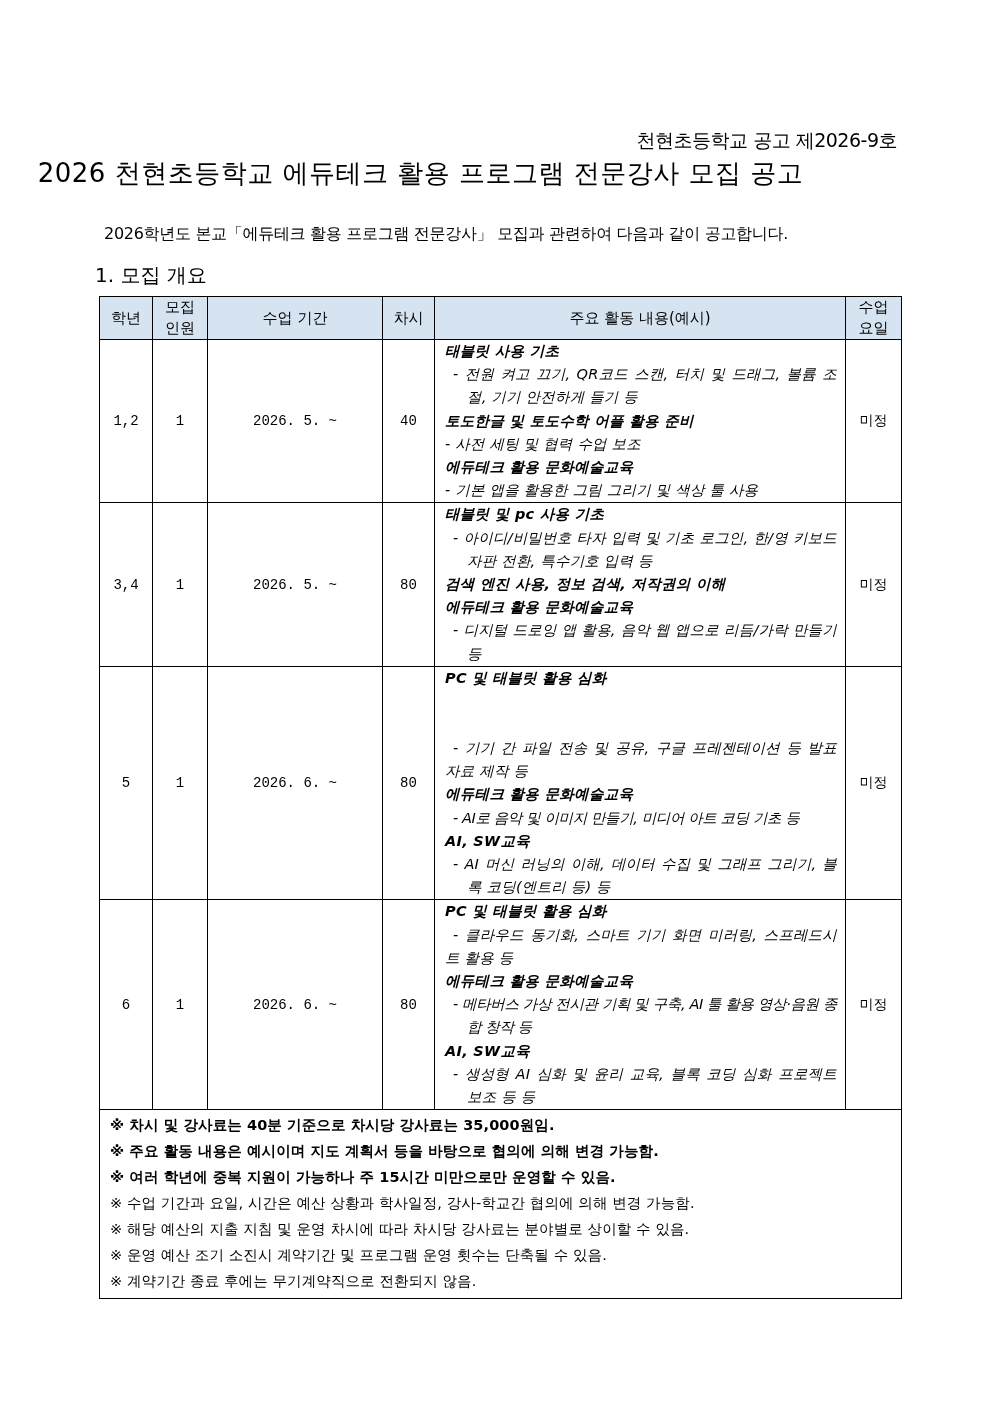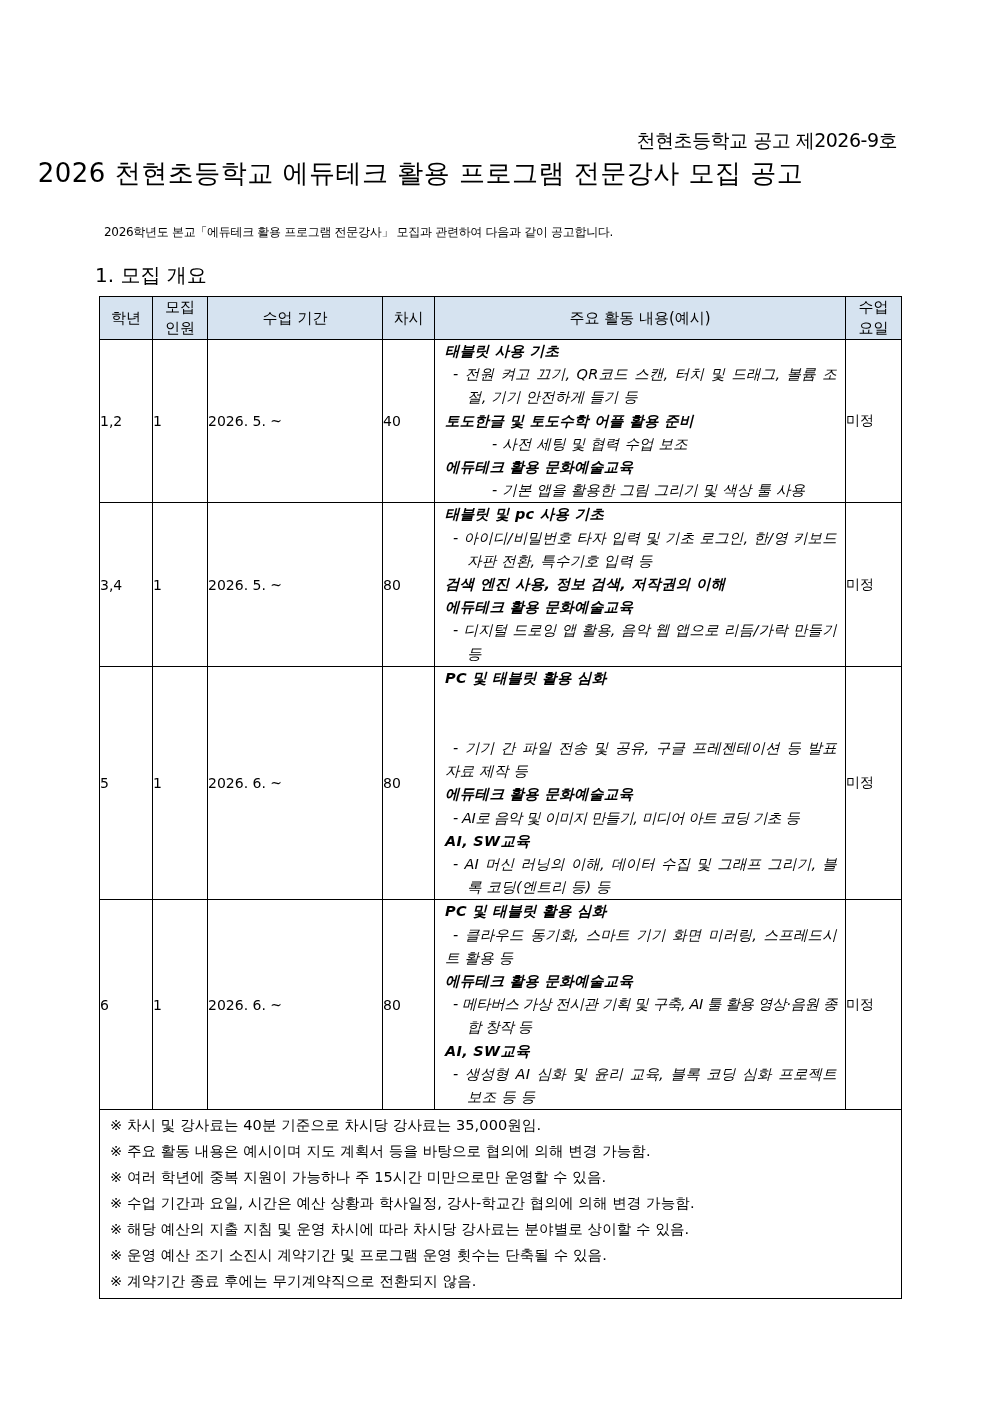"2026학년도 본교「에듀테크 활용 프로그램 전문강사」" .intro { font-size: 12px -> 16px }
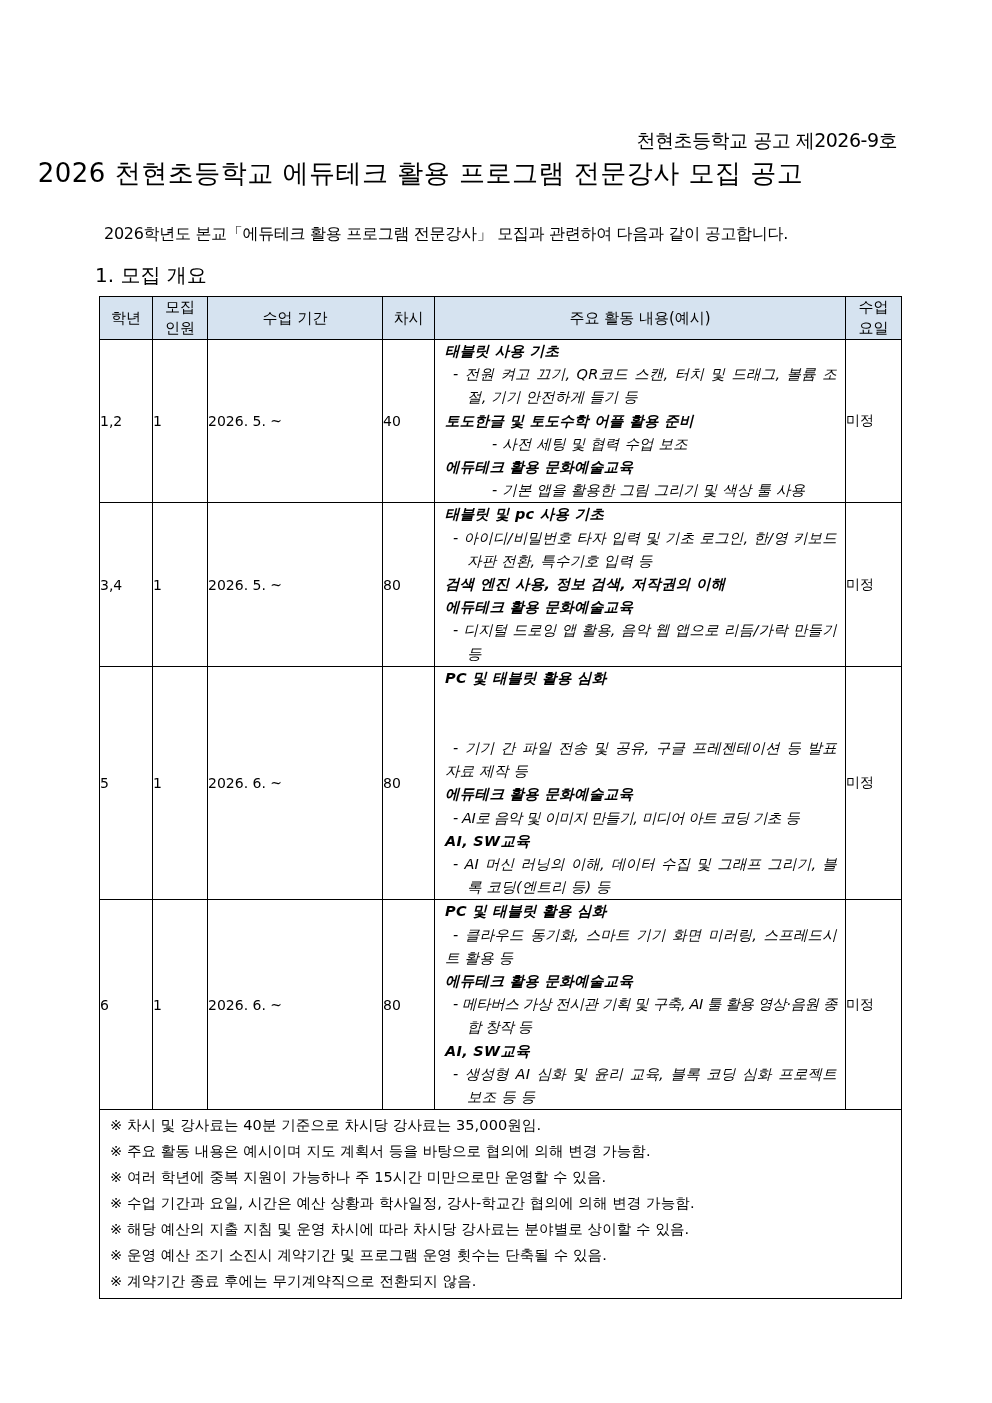"1,2" table.recruit td.c { font-family: none -> Liberation Mono, monospace; text-align: none -> center }
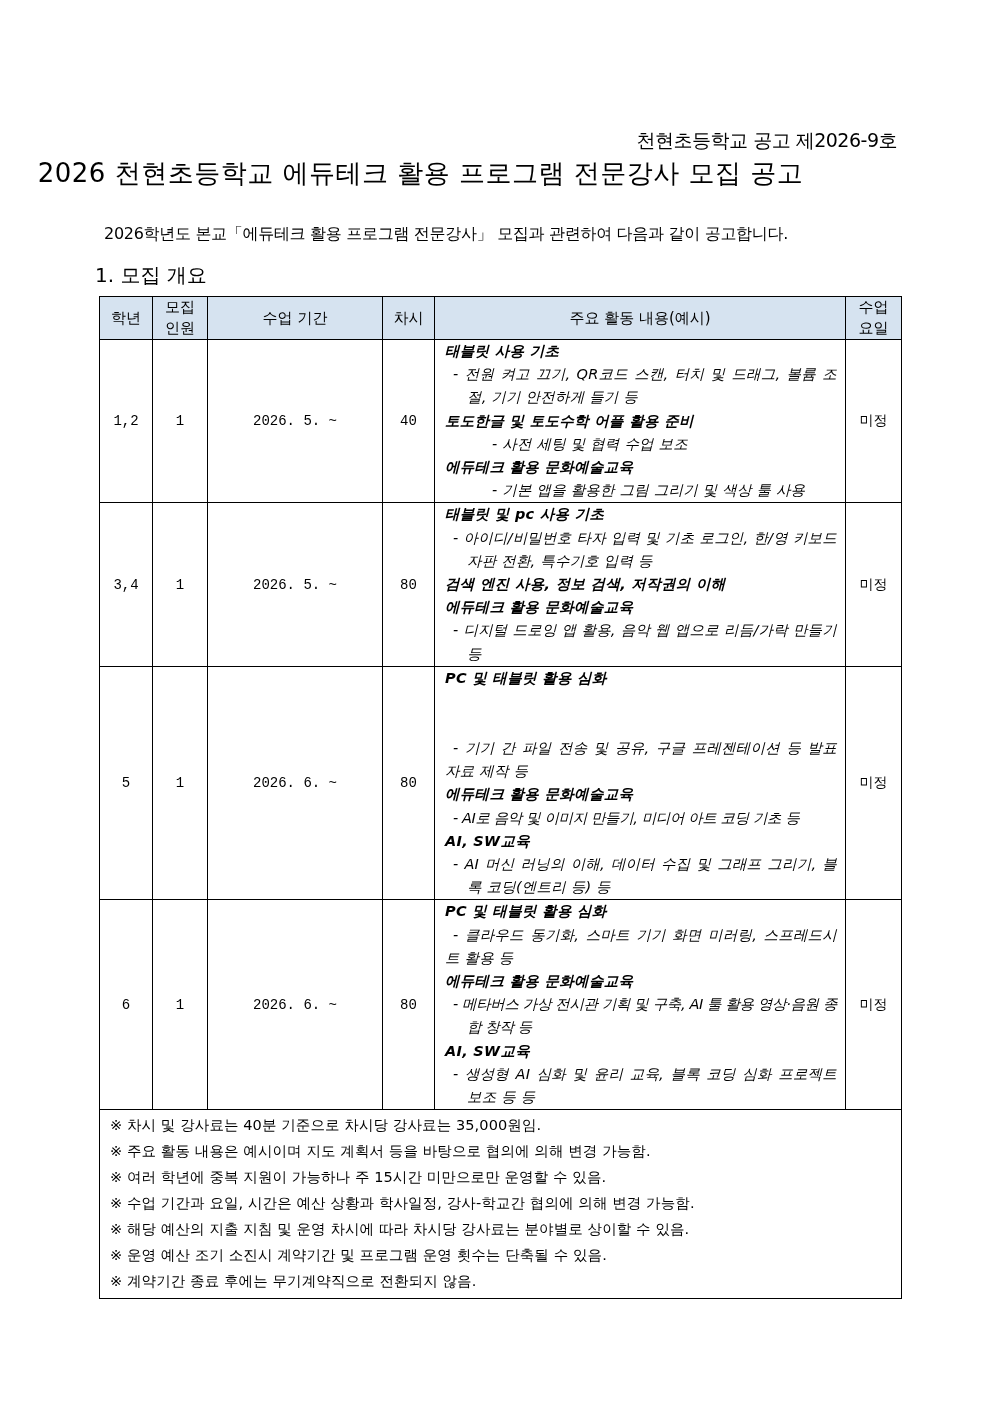"- 사전 세팅 및 협력" .blk-item.flat { margin-left: 47px -> none }
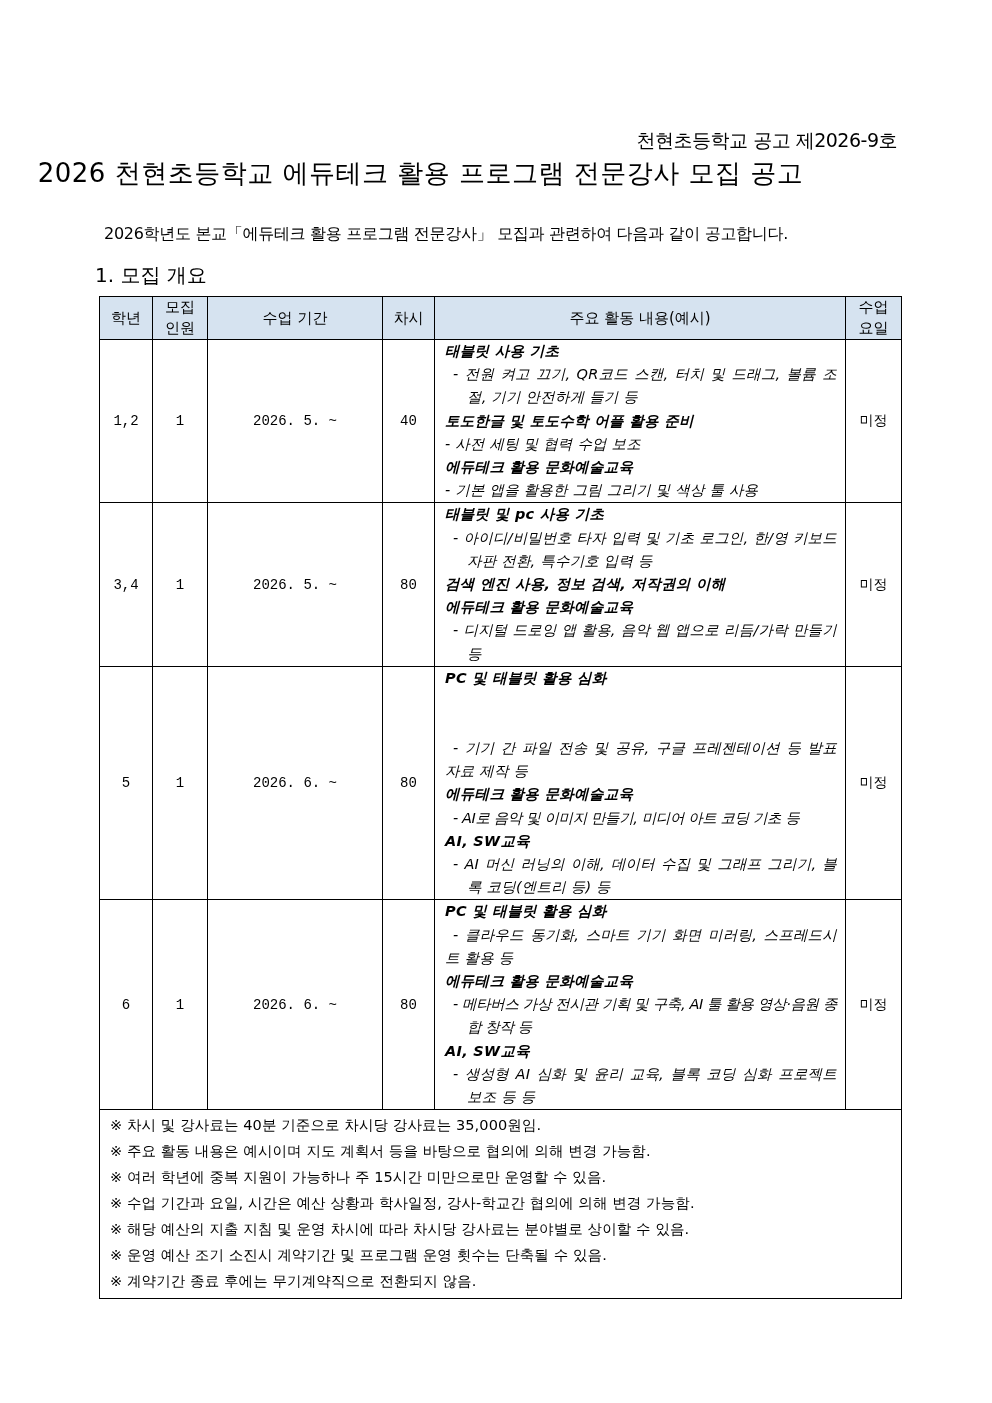"※ 차시 및 강사료는 40분" .note.bold { font-weight: normal -> bold }
